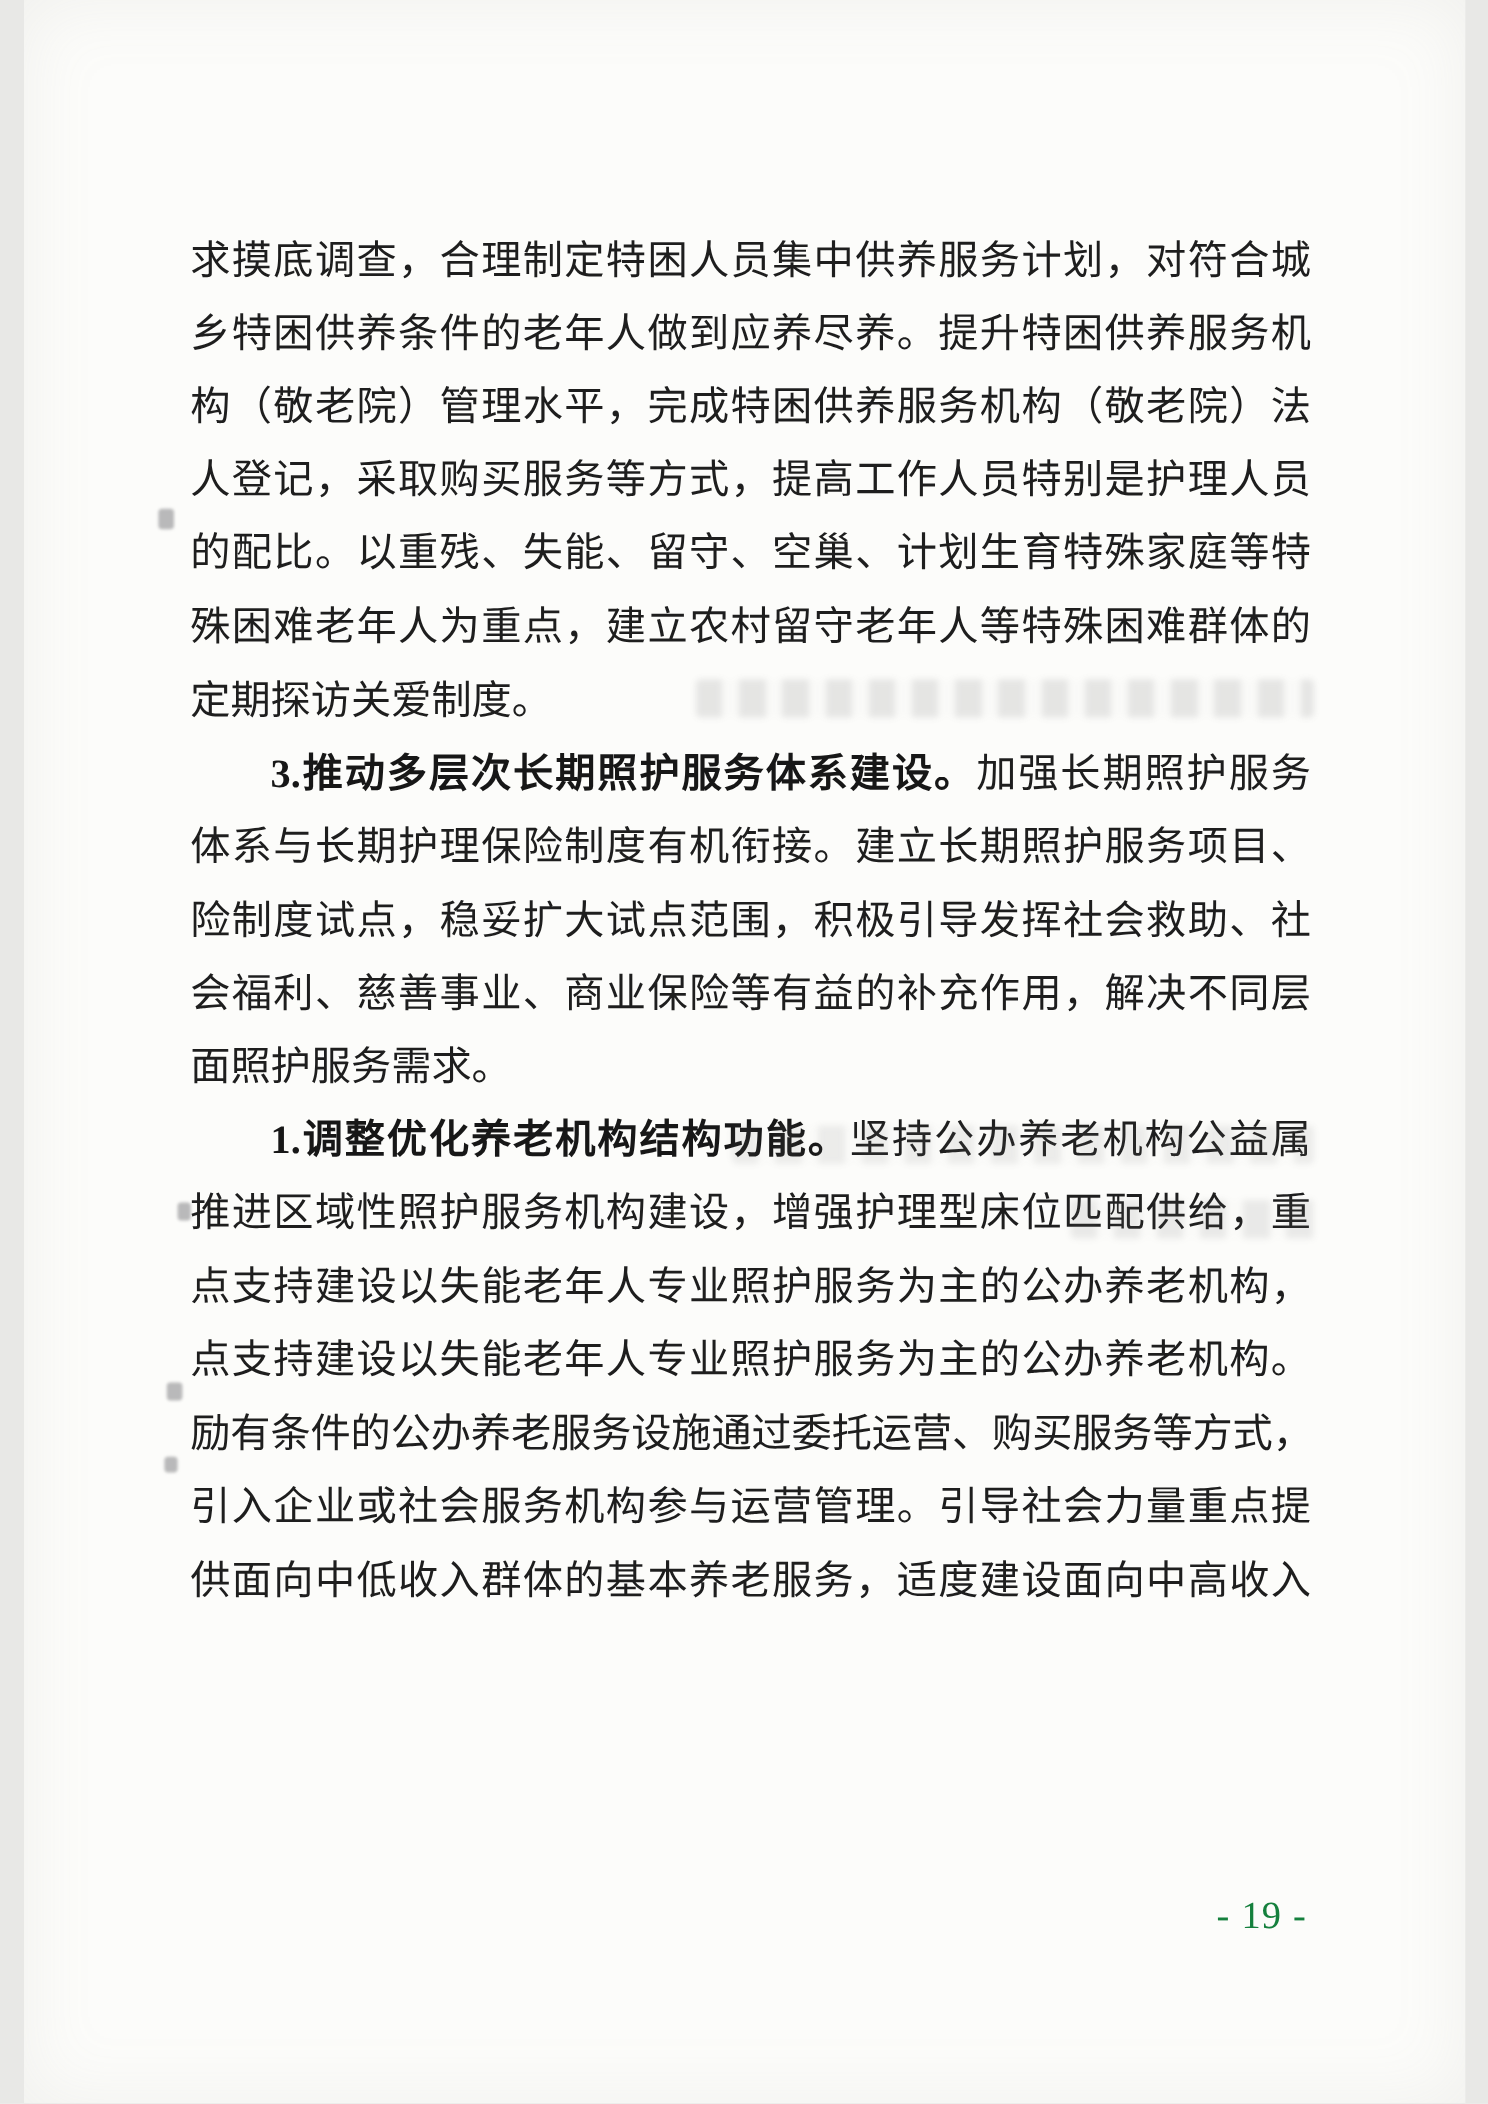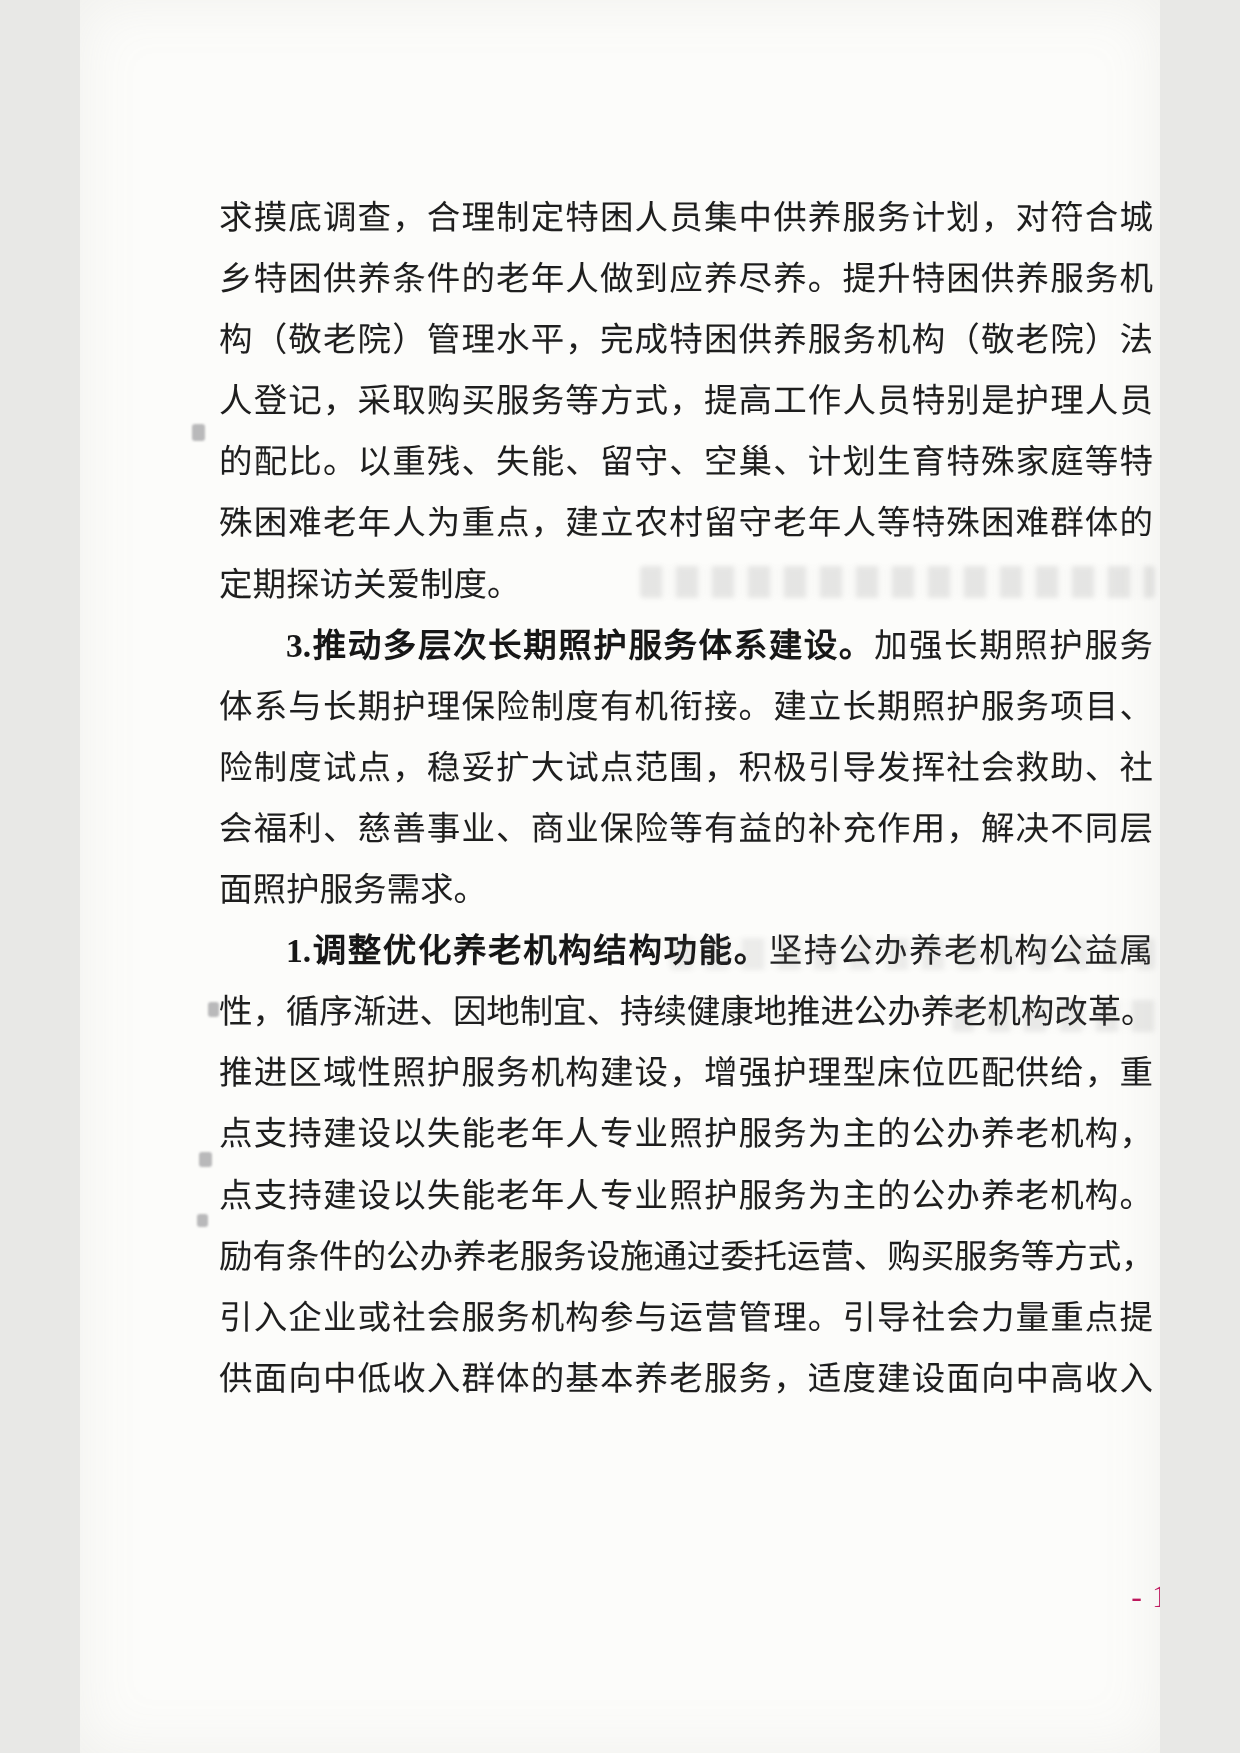"求摸底调查，合理制定特困人员集中供养服务计划，对符合城" .page { width: 1080px -> 1201px }
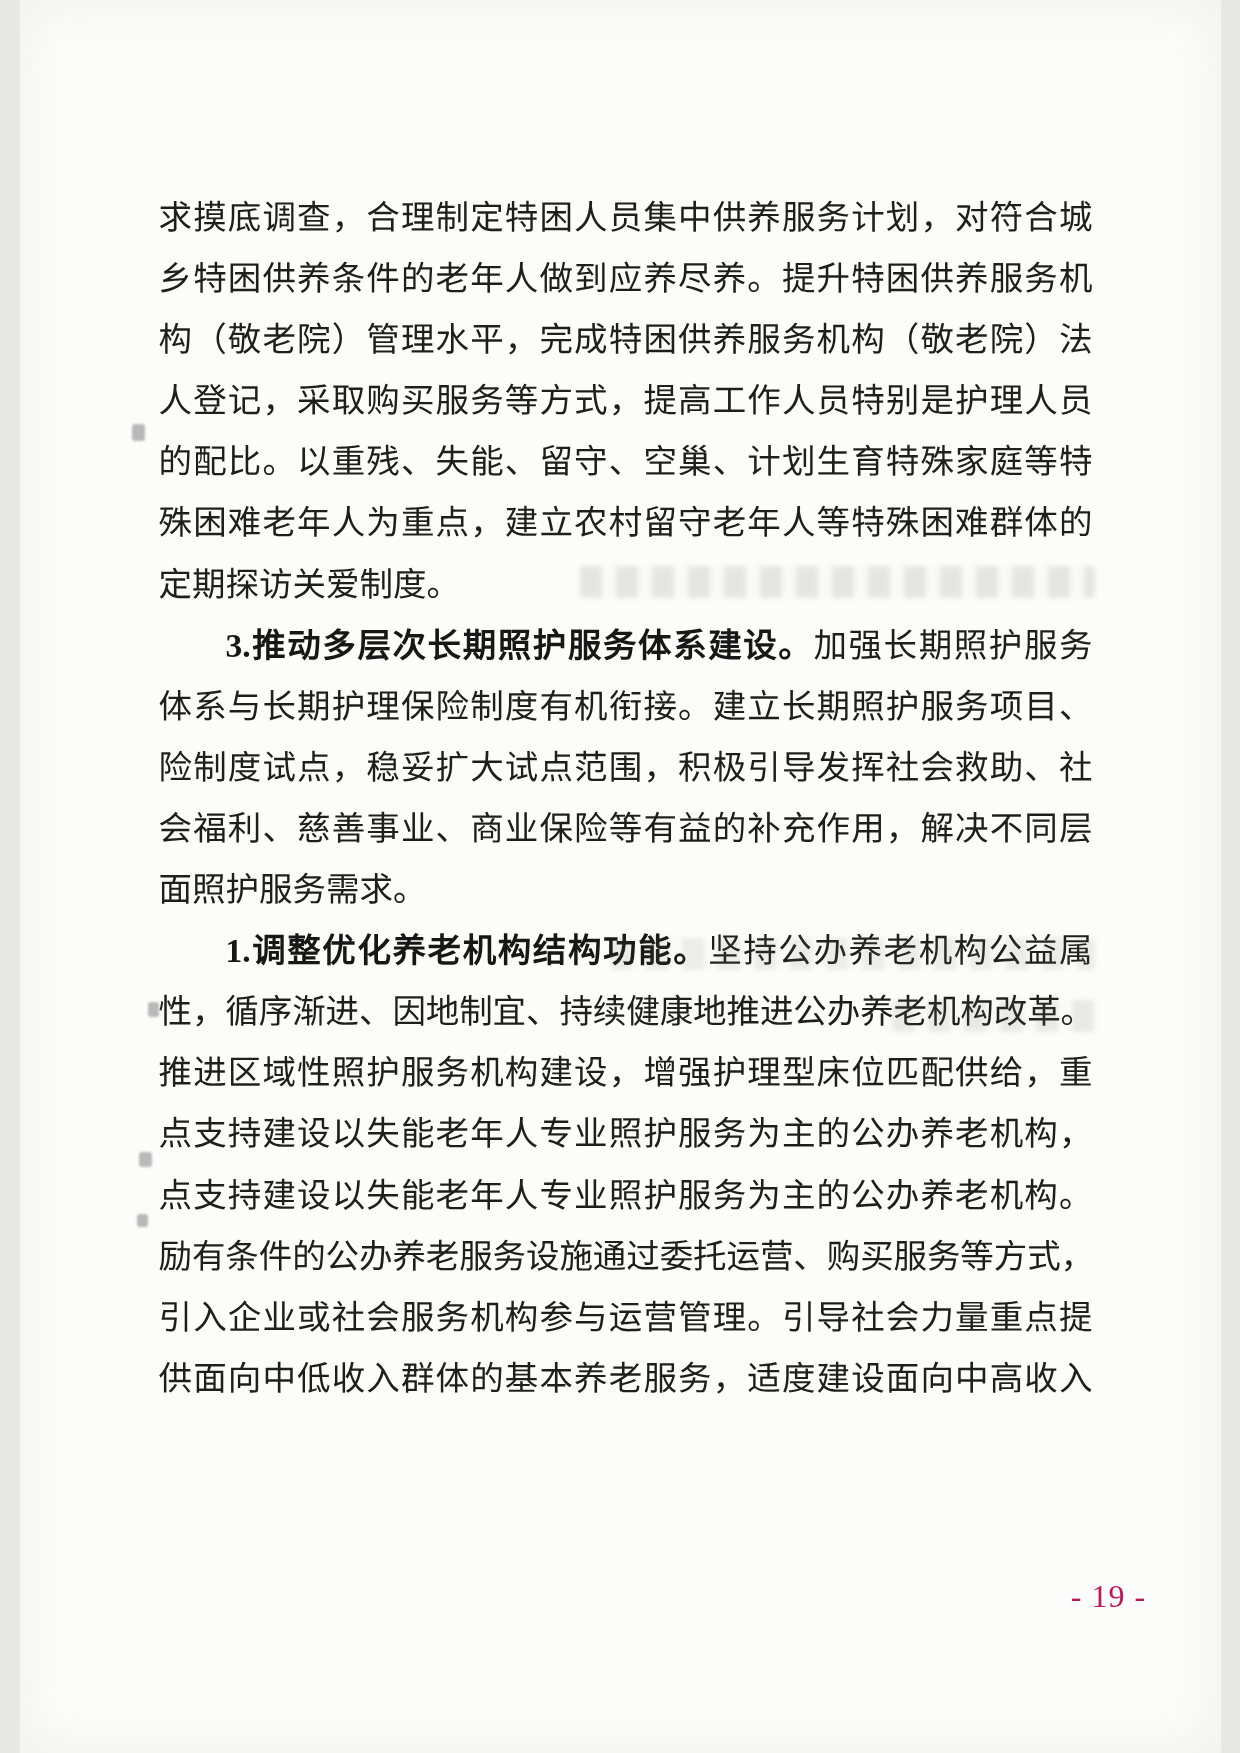"性，循序渐进、因地制宜、持续健康地推进公办养老机构改革。" div.line { html: <div><span>性，循序渐进、因地制宜、持续健康地推进公办养老机构改革。</span></div> -> none }
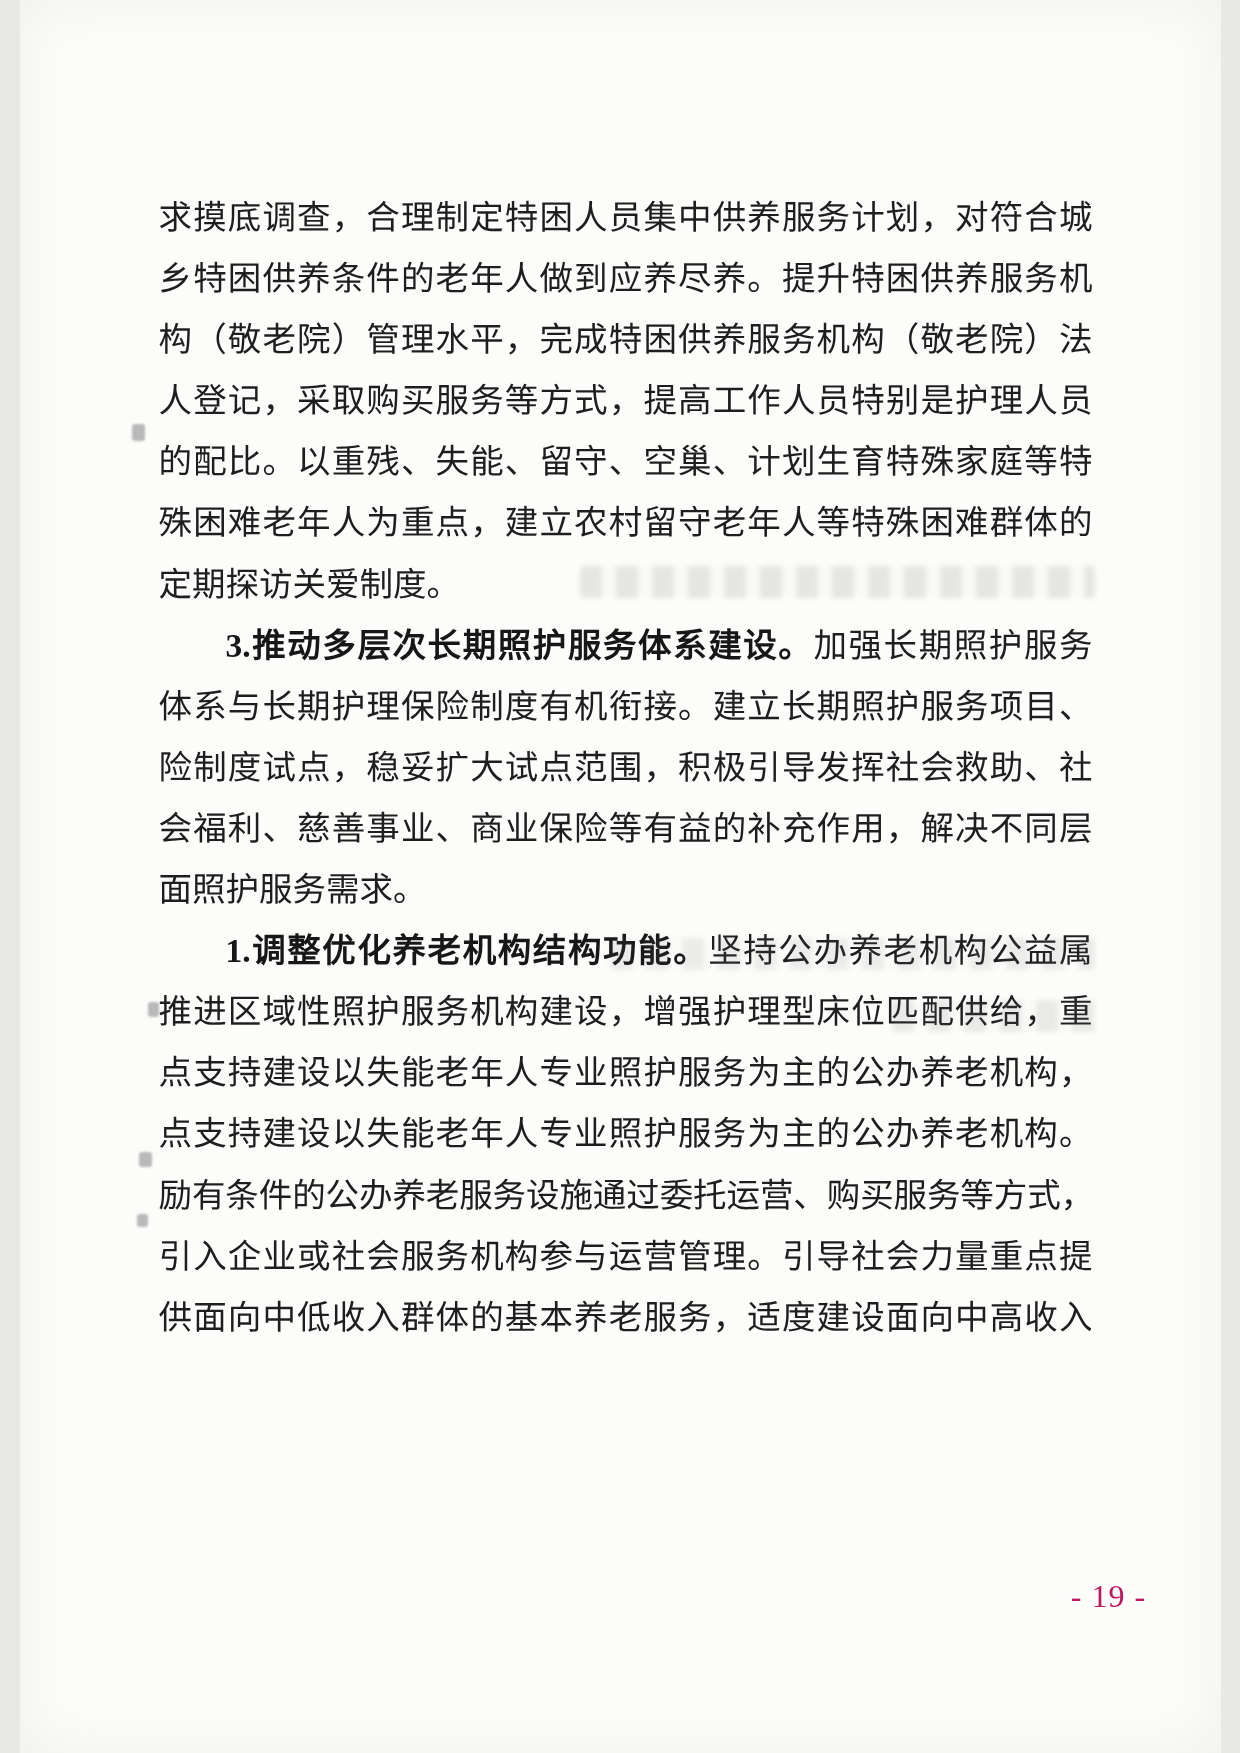"- 19 -" .page-number { color: #be185d -> #15803d; left: 1044px -> 987px }
